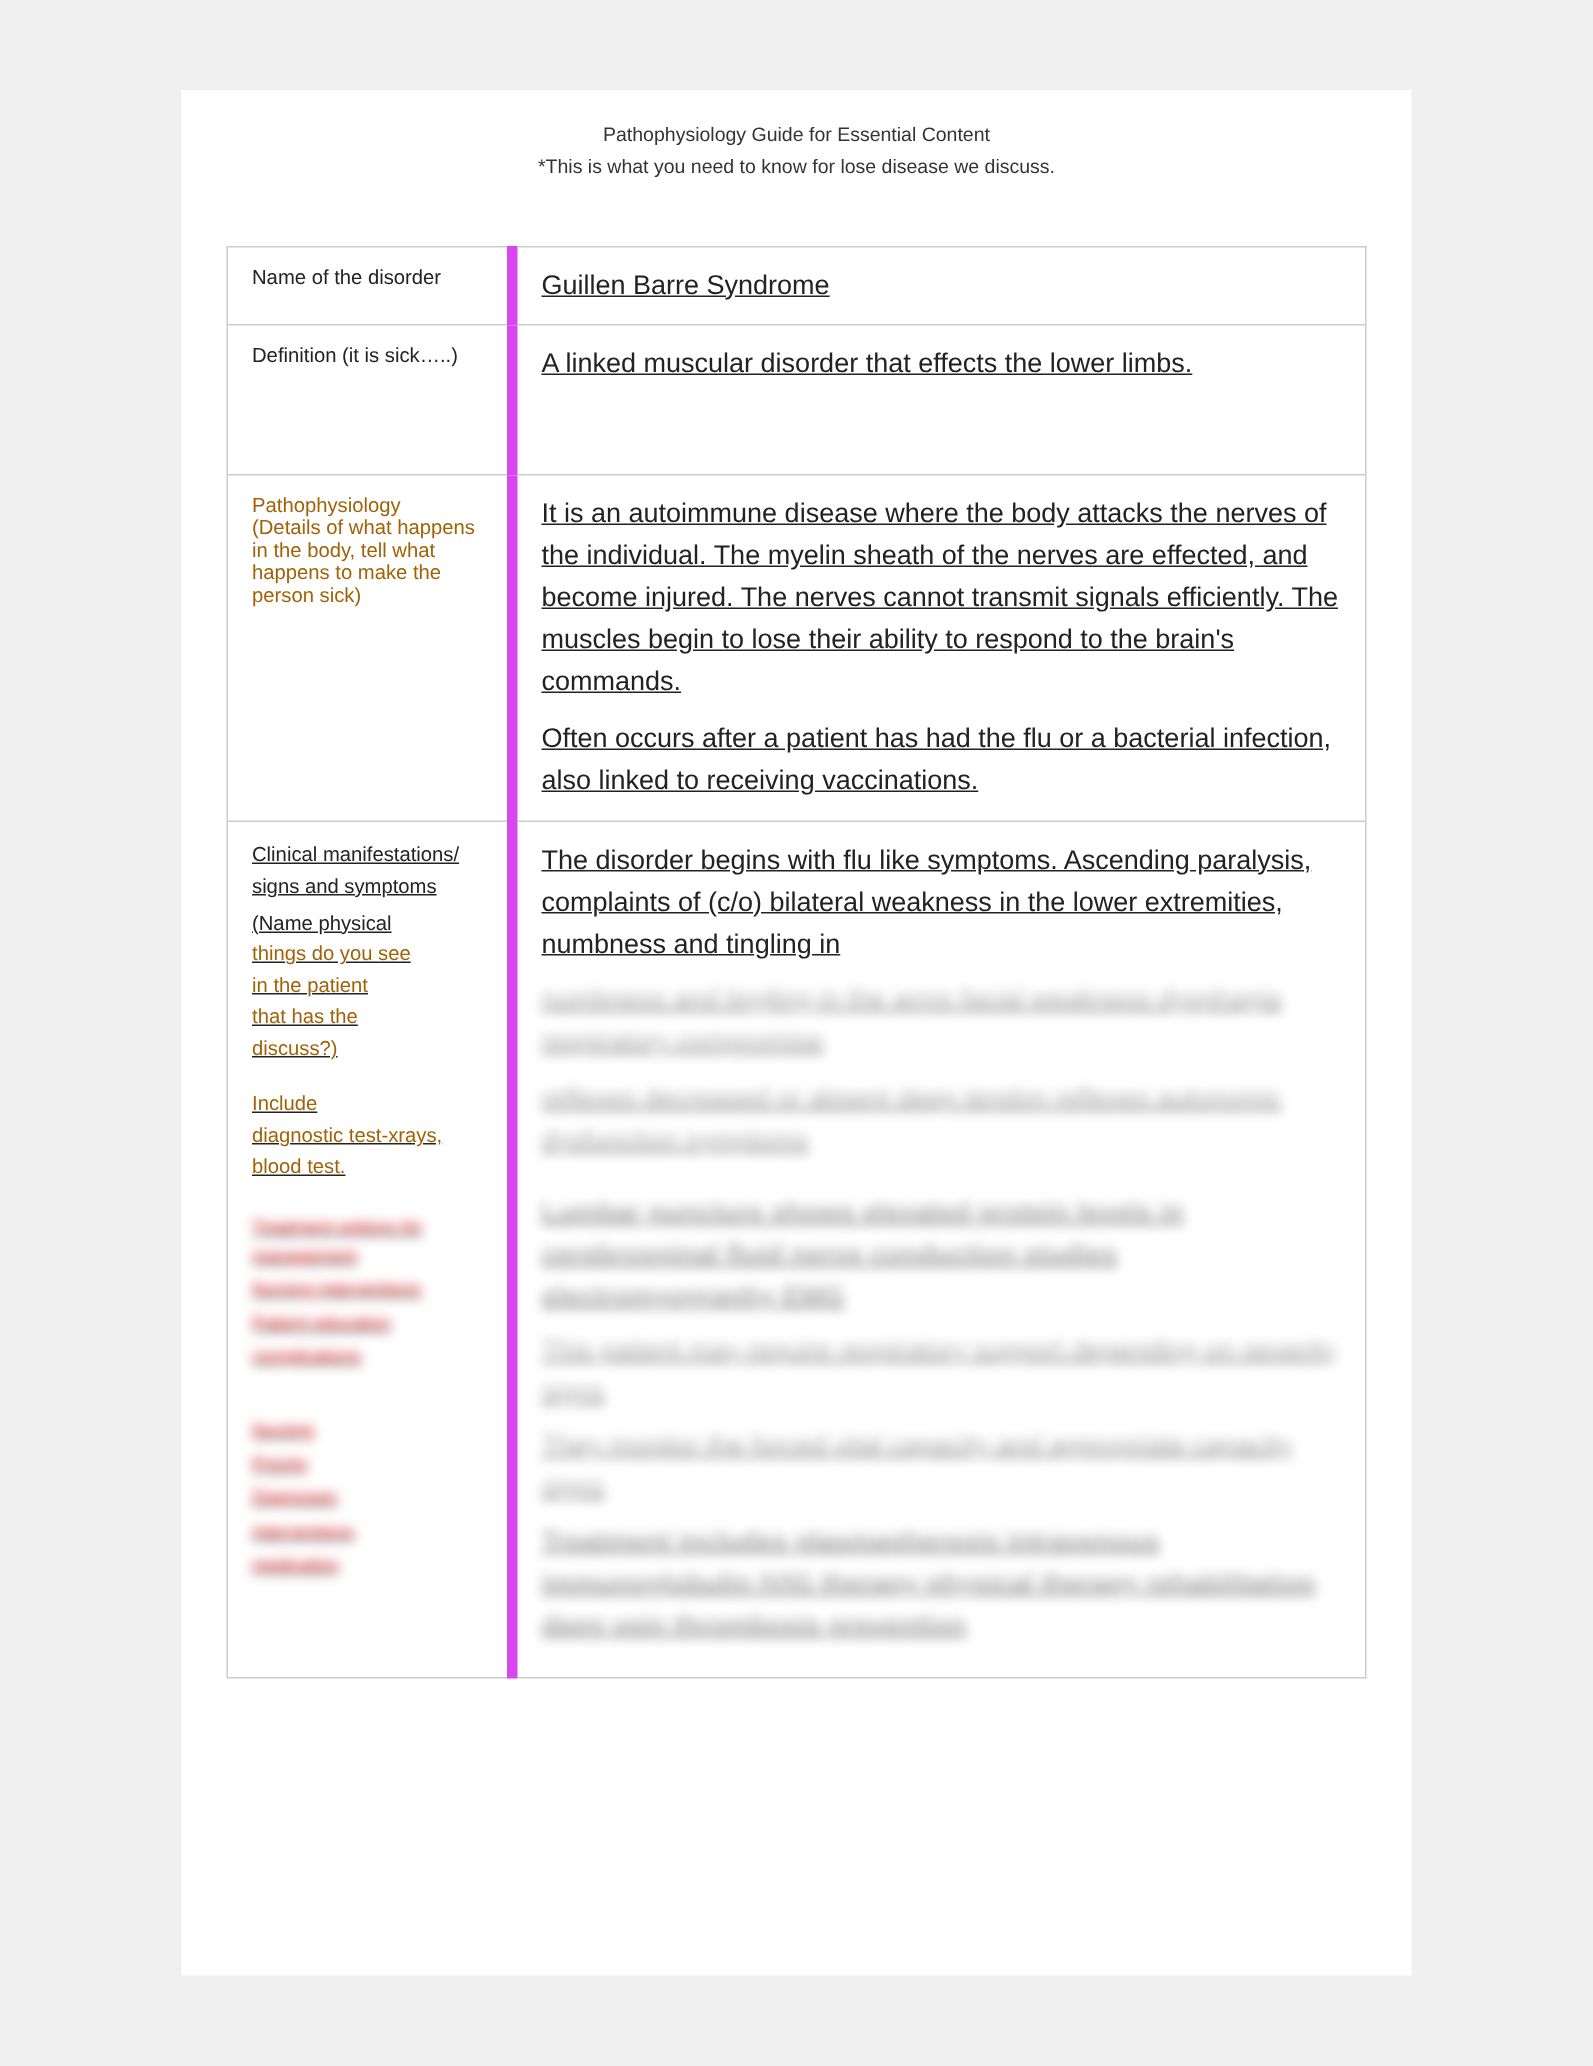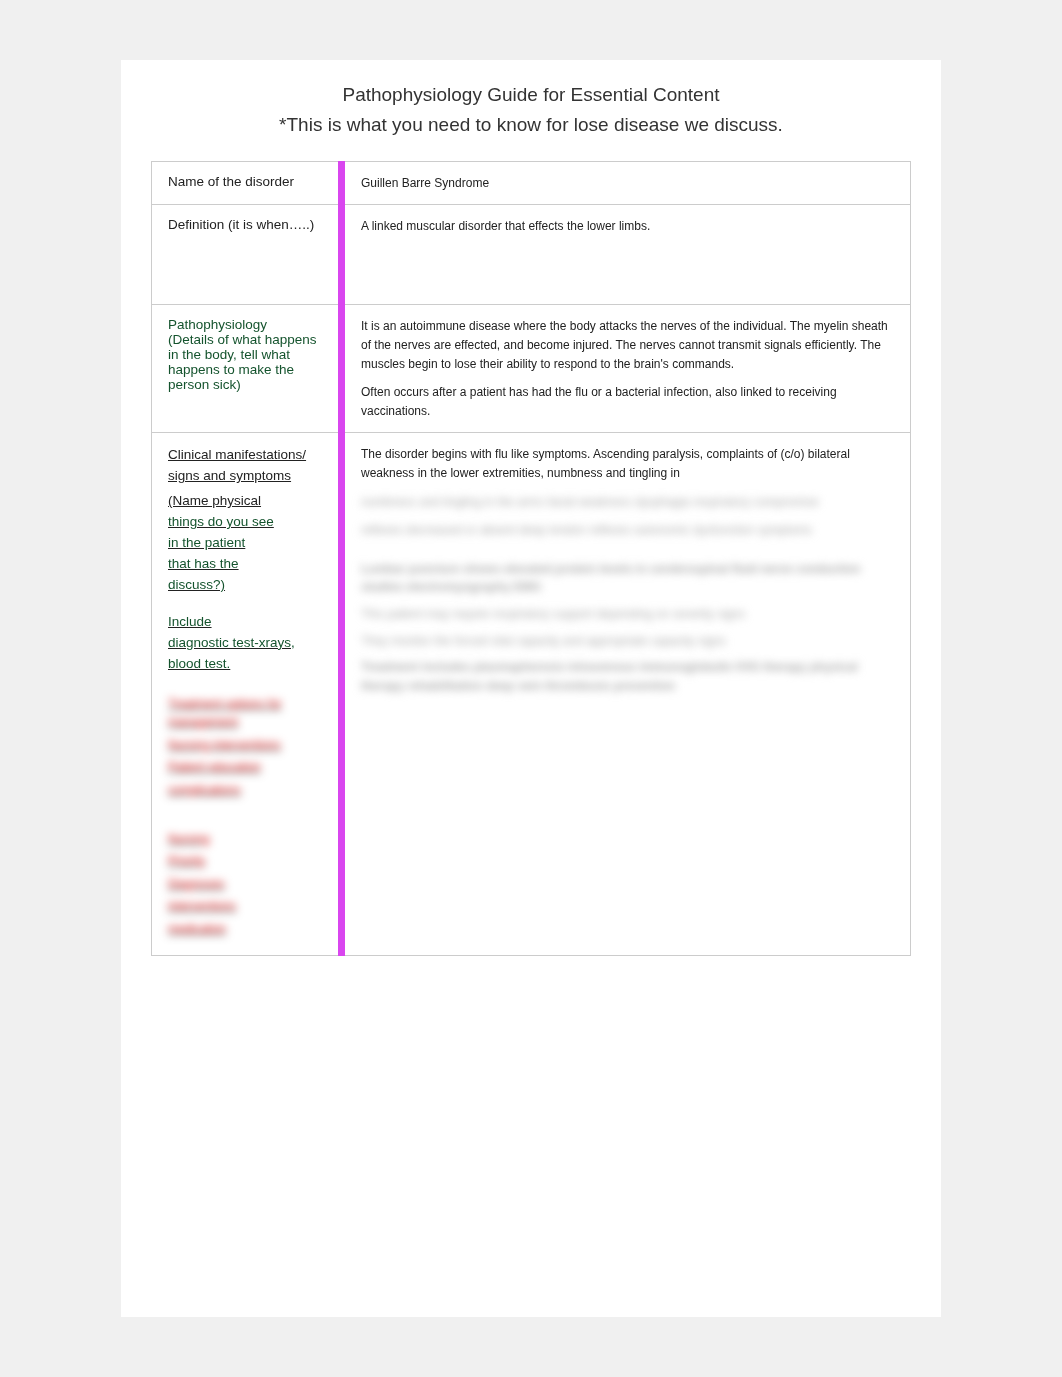"Pathophysiology Guide for Essential" .page-header { font-size: 19px -> 13px; margin-bottom: 20px -> 42px }
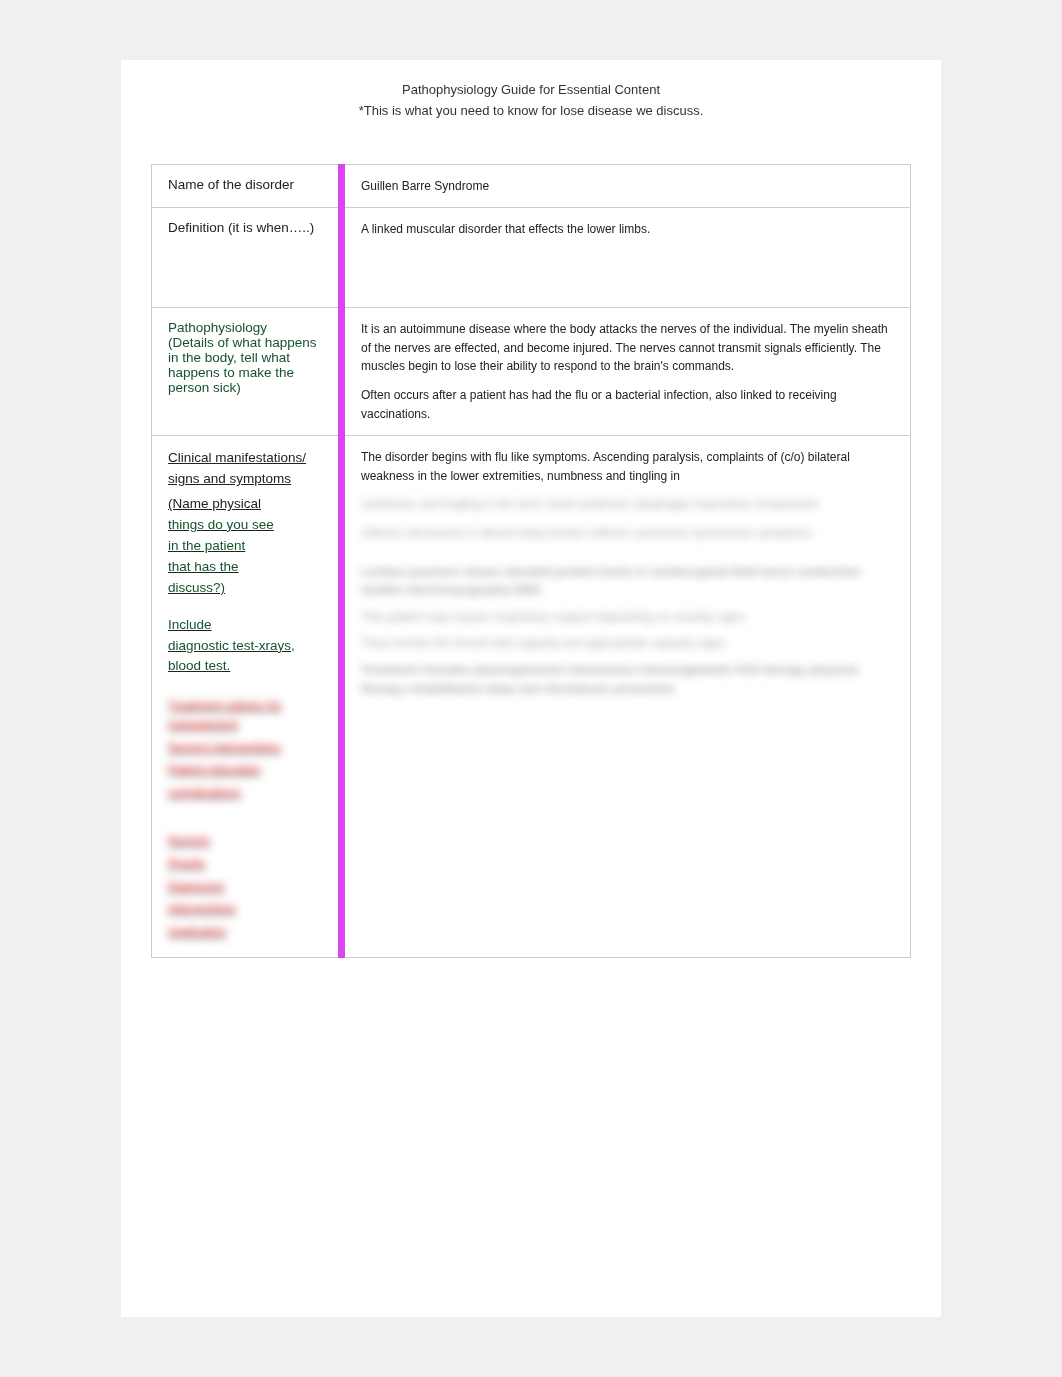"Guillen Barre Syndrome" .content-col { font-size: 12px -> 18px; text-decoration: none -> underline }
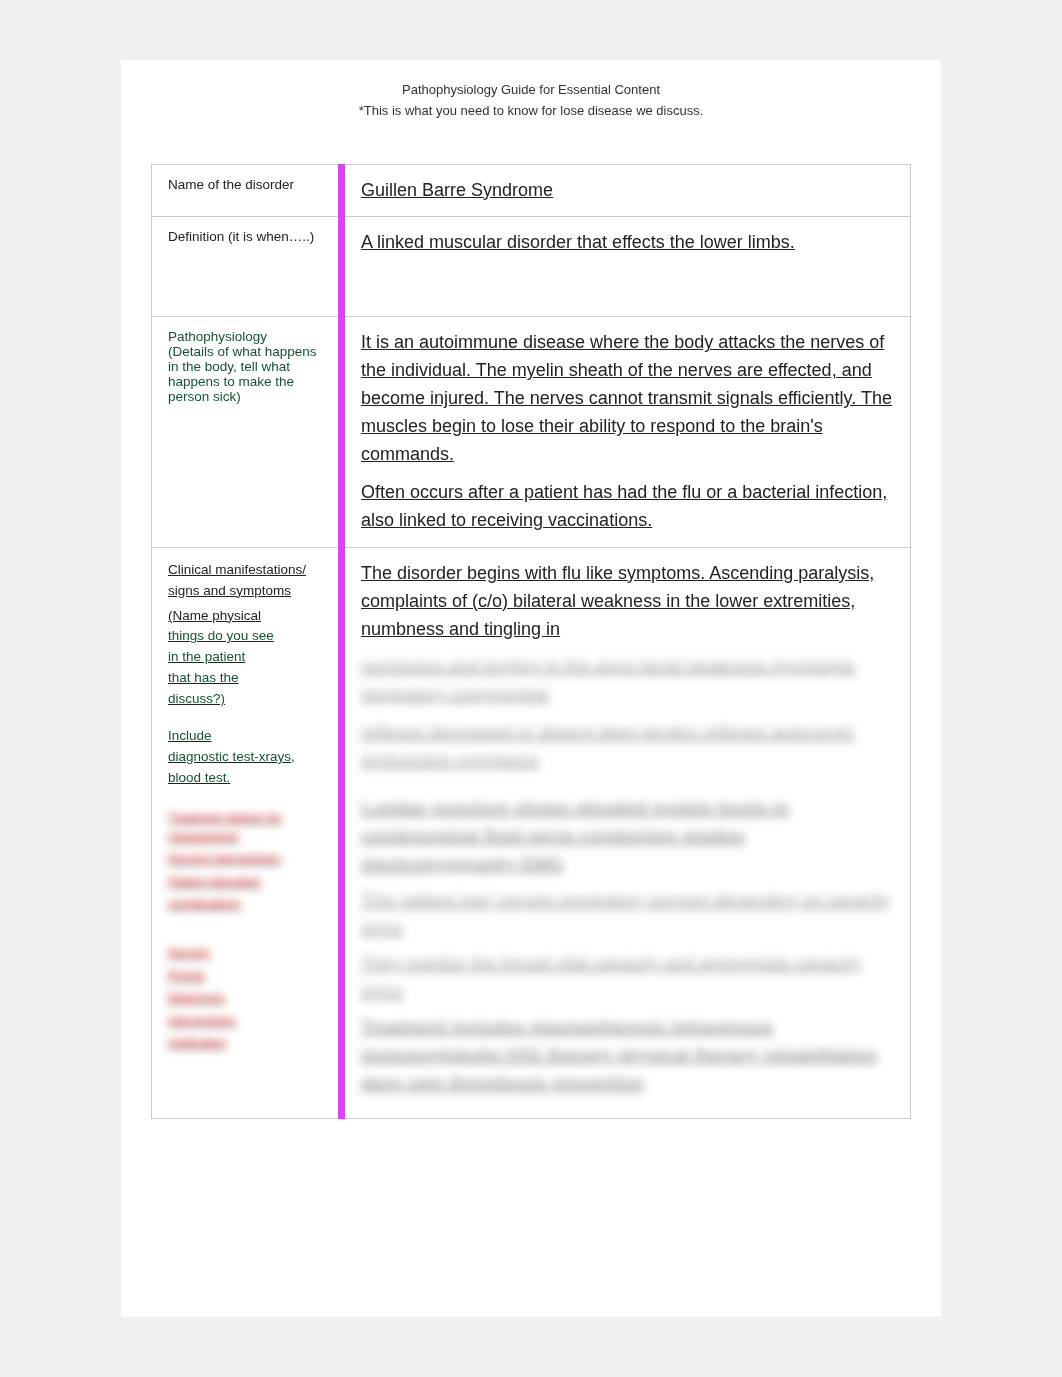"Definition (it is when…..)" span { text: when -> sick }
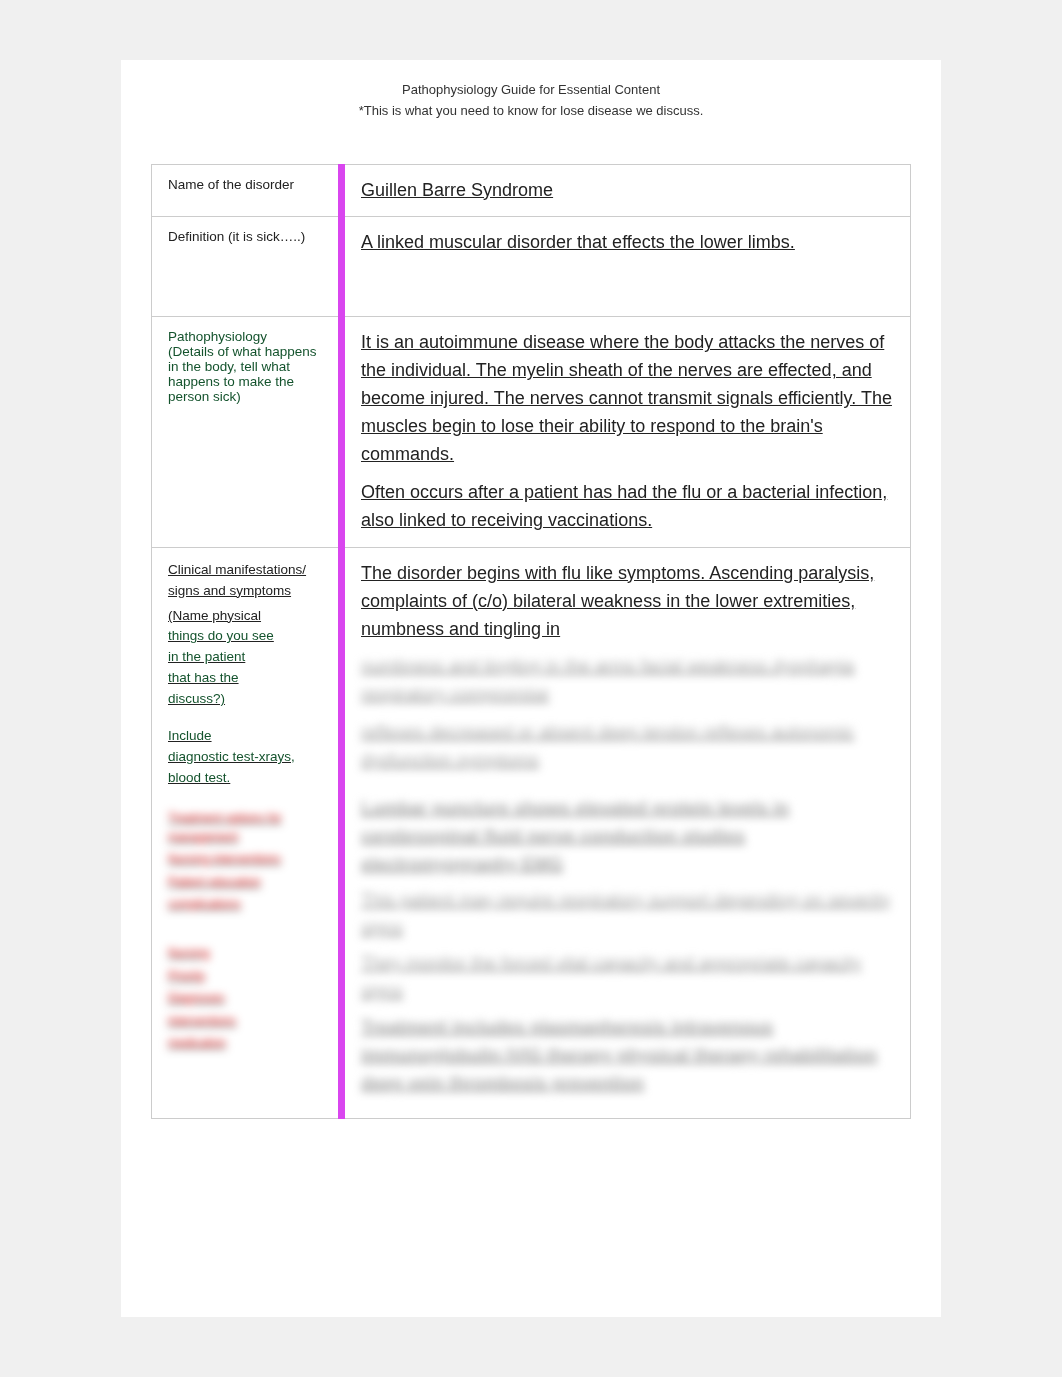"Pathophysiology" .red-text { color: #14532d -> #a16207 }
